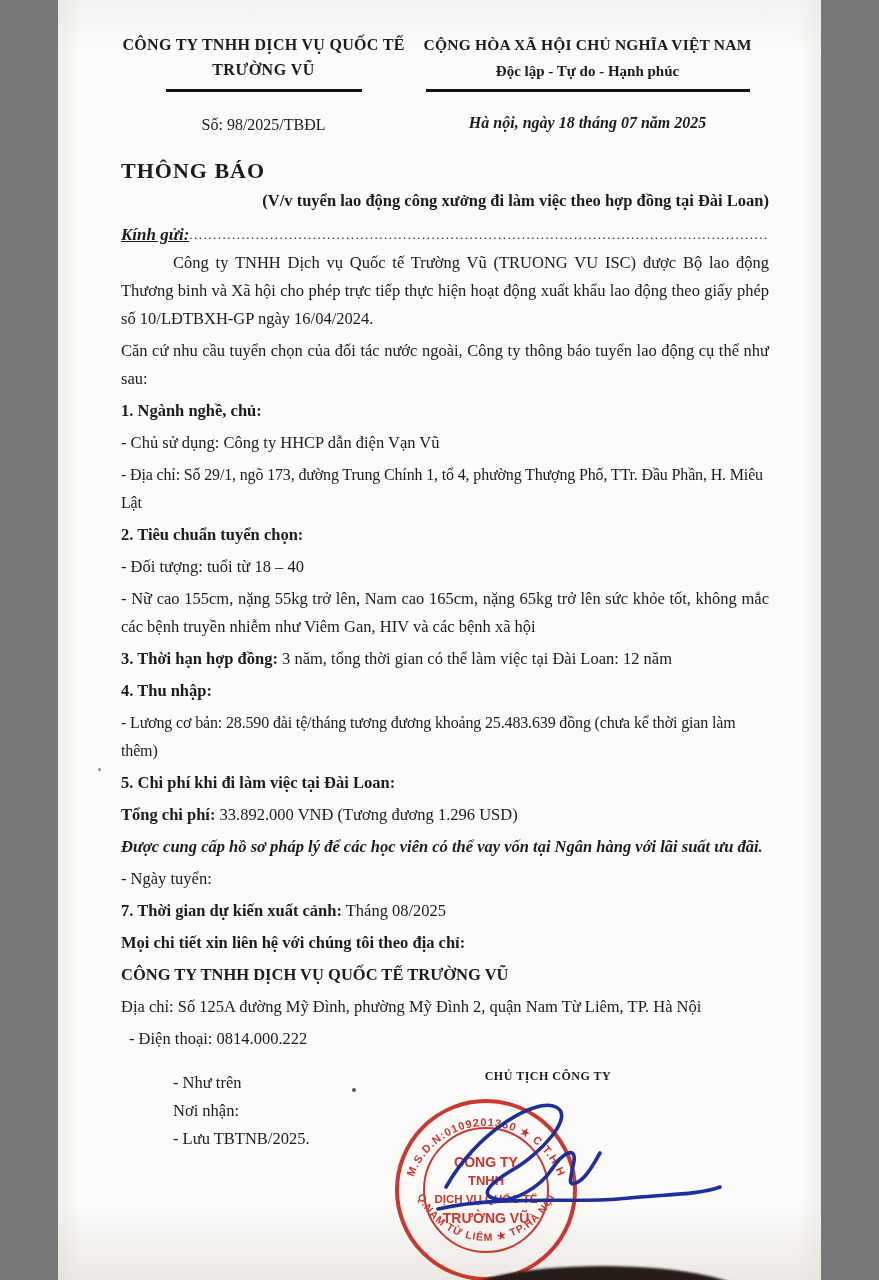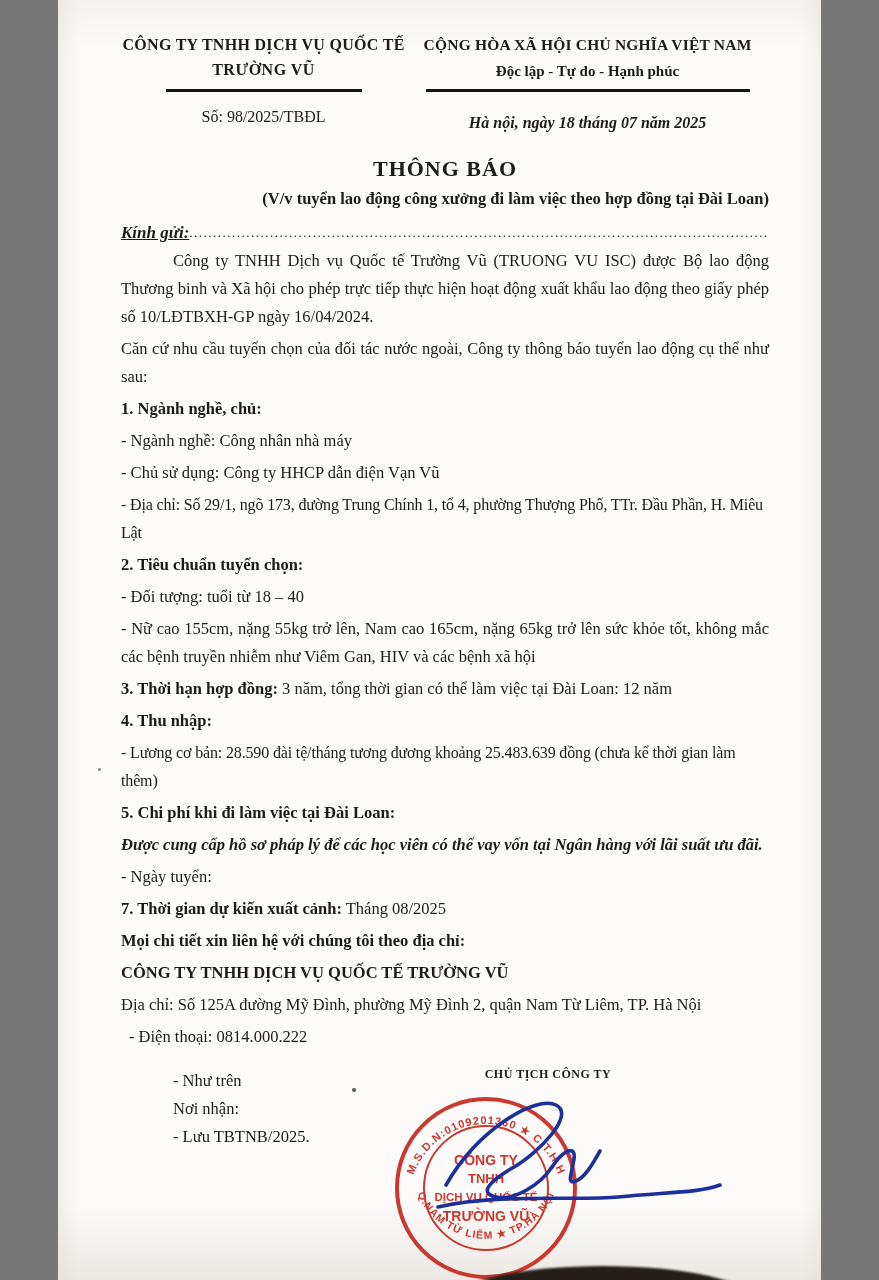"Số: 98/2025/TBĐL" .docnum { margin-top: 16px -> 24px }
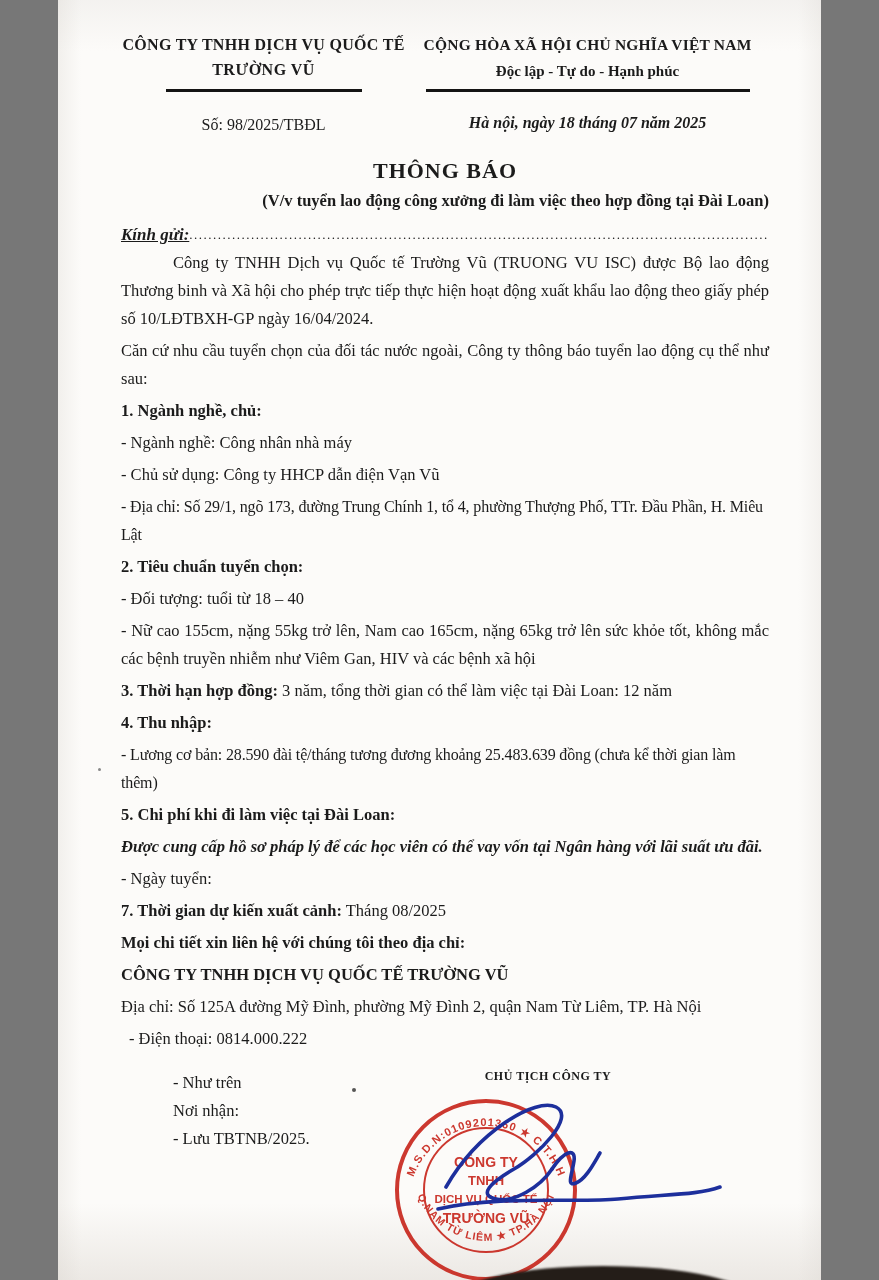"THÔNG BÁO" .title { text-align: center -> left }
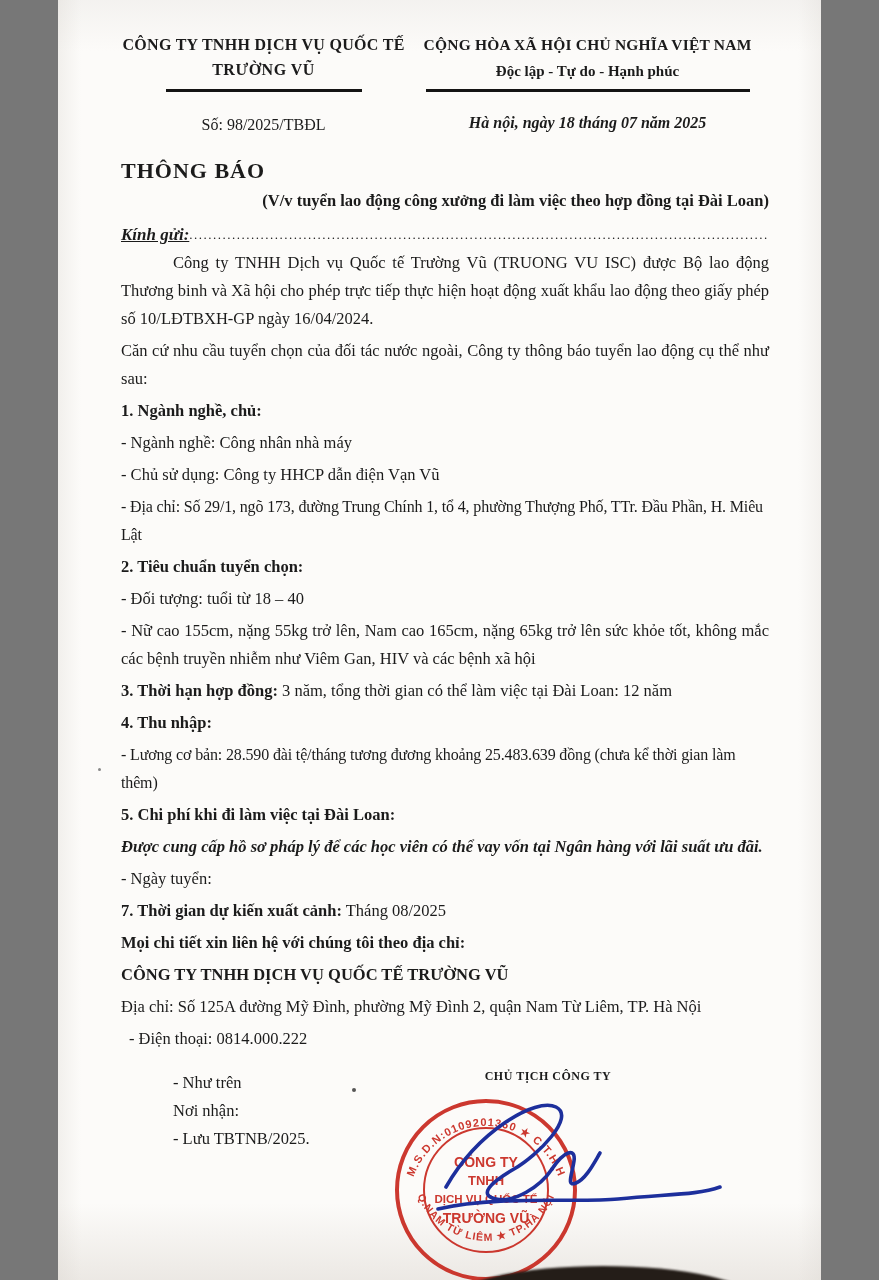"- Ngành nghề: Công nhân" p { html: <p><b></b><span>- Ngành nghề: Công nhân nhà máy</span></p> -> none }
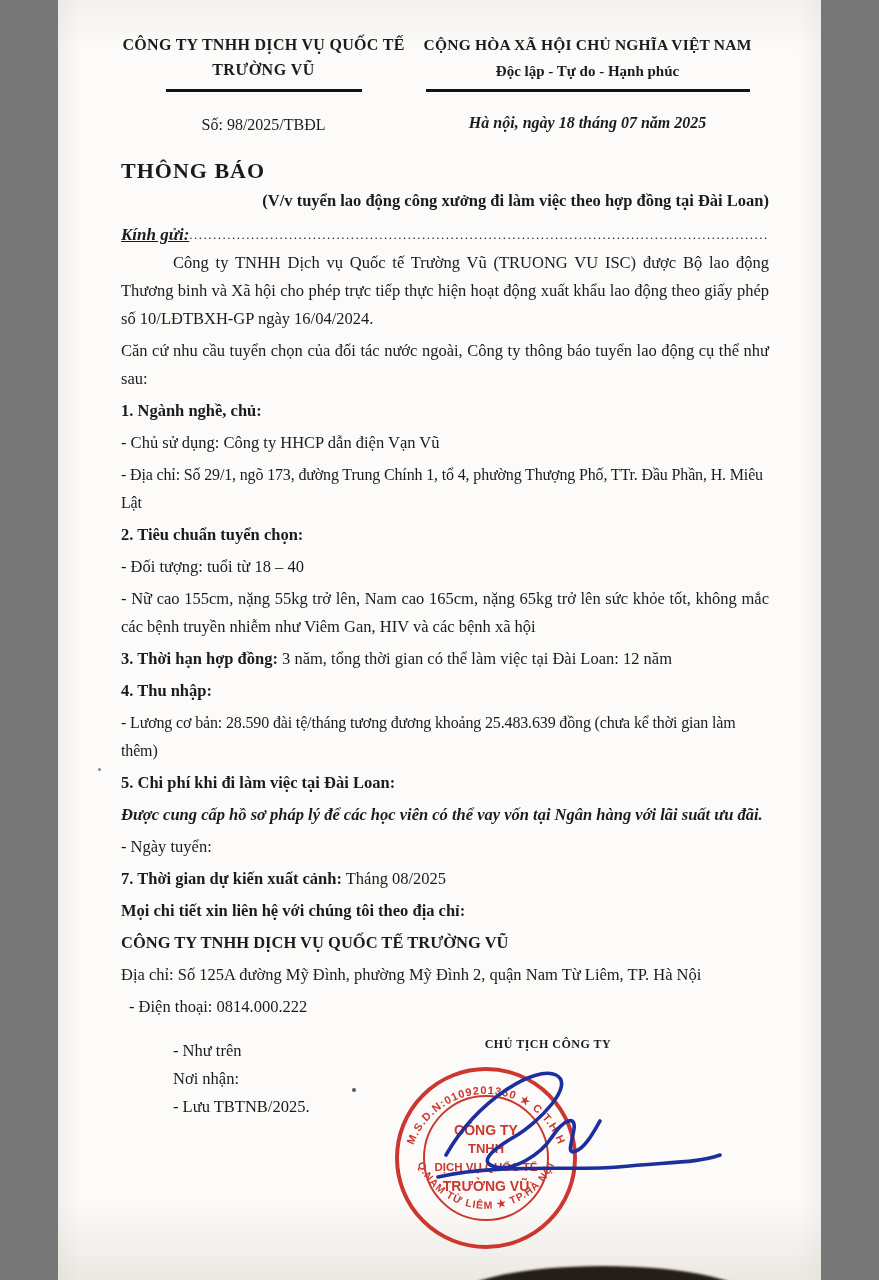"Tổng chi phí: 33.892.000 VNĐ" p { html: none -> <p><b>Tổng chi phí:</b><span> 33.892.000 VNĐ (Tương đương 1.296 USD)</span></p> }
